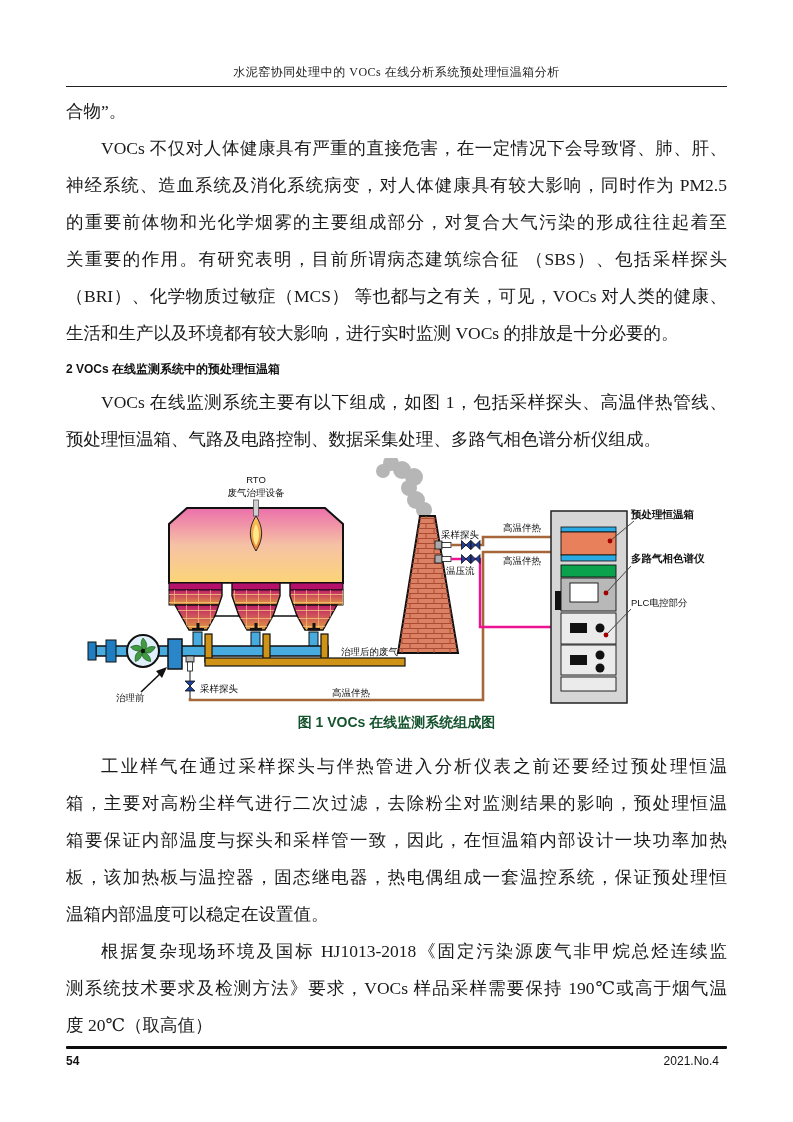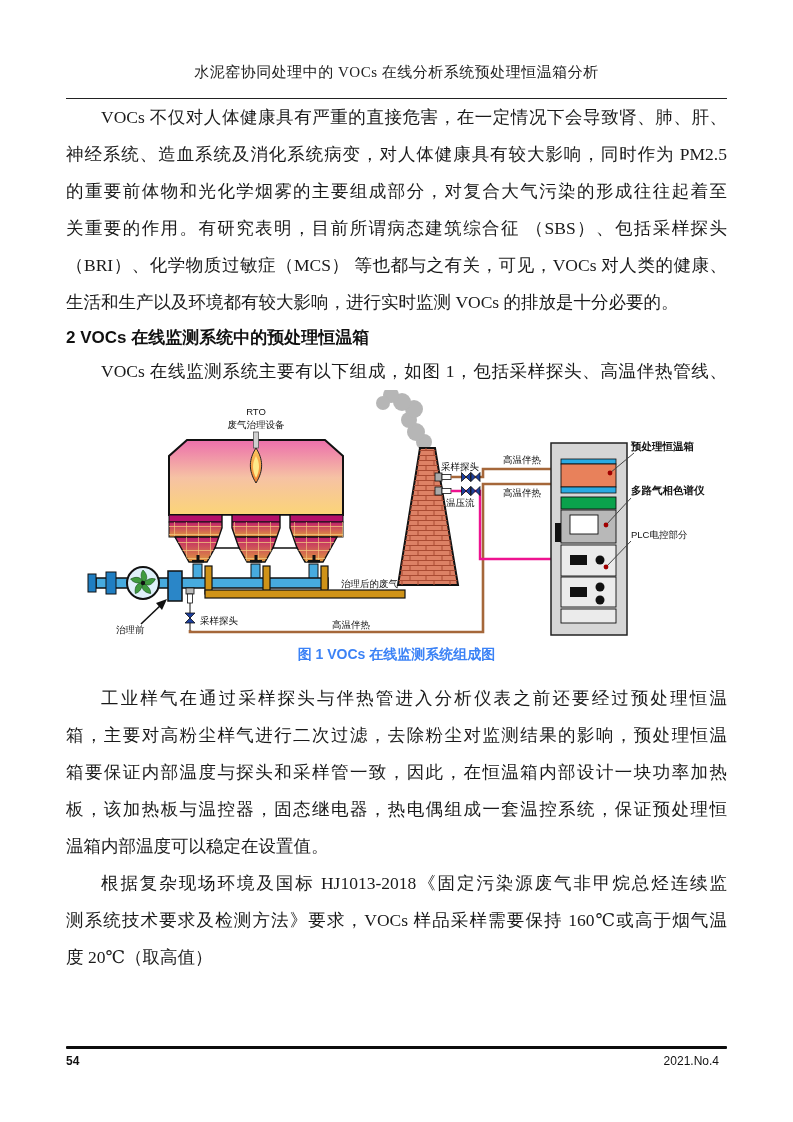"水泥窑协同处理中的 VOCs 在线分析系统预处理恒温箱分析" .runhead { font-size: 15px -> 12px; padding-bottom: 17px -> 5px }
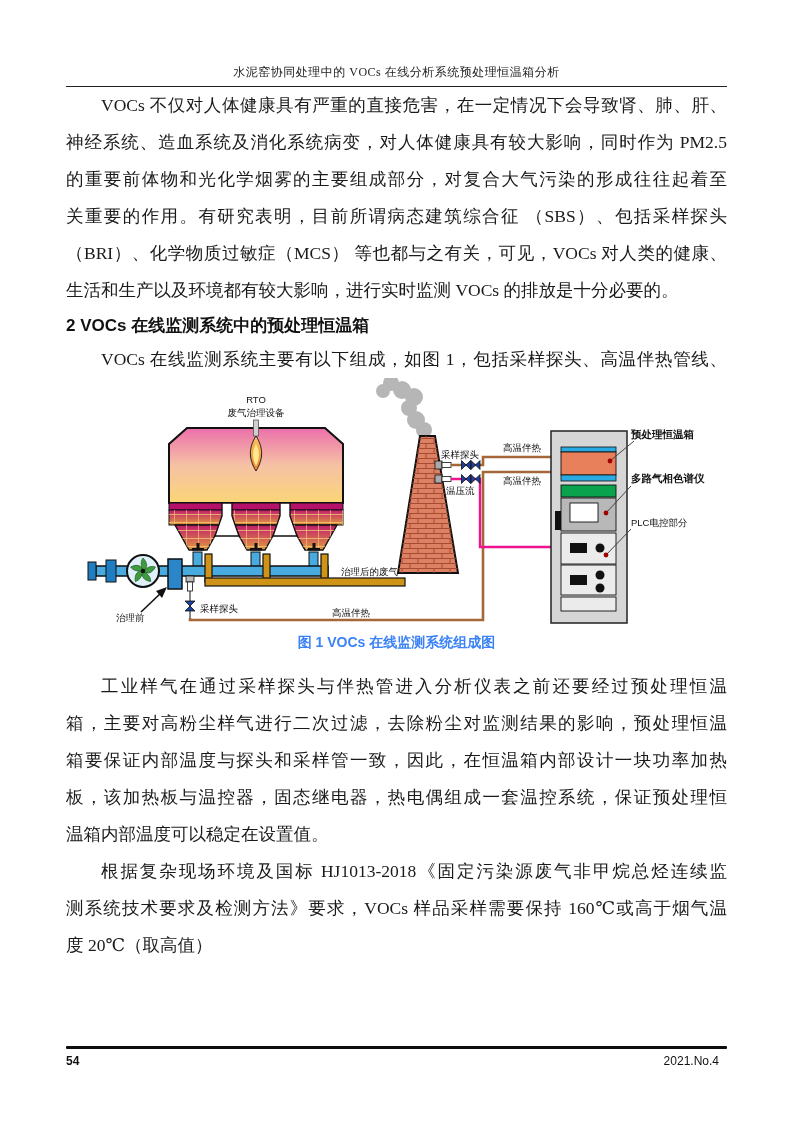"合物”。" div.pblock { html: none -> <div> <div>合物”。</div> </div> }
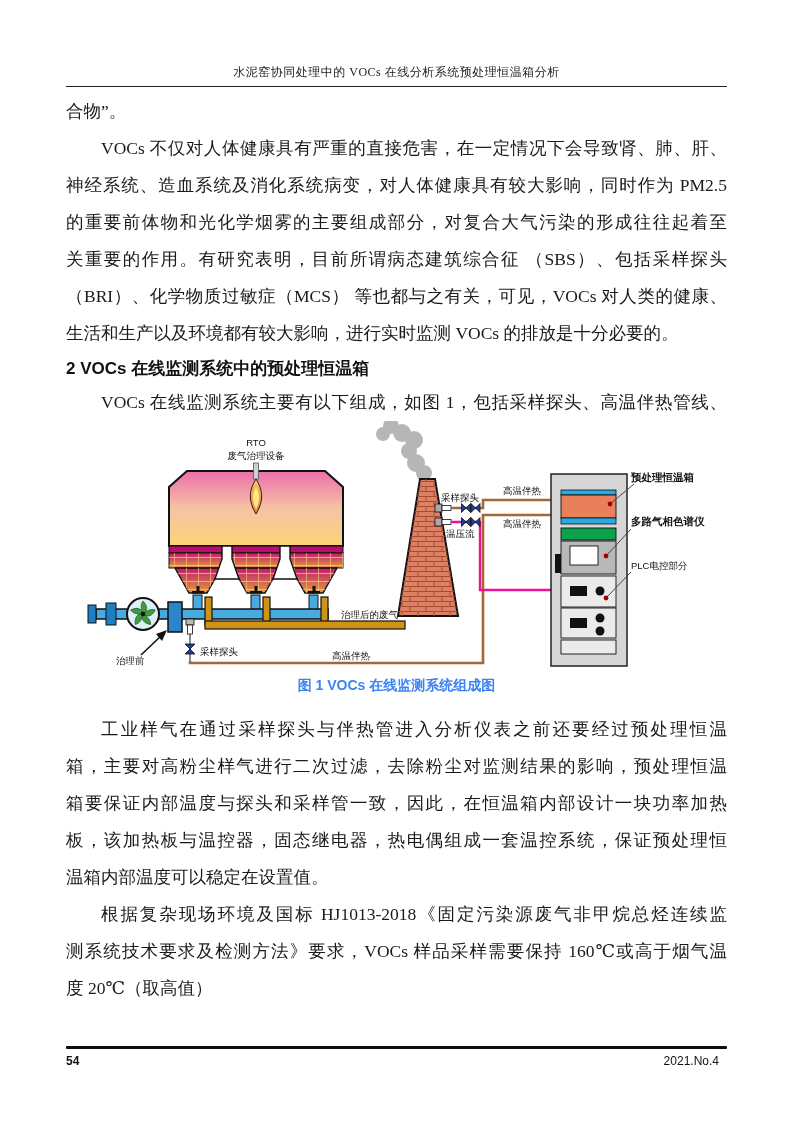"2 VOCs 在线监测系统中的预处理恒温箱" .h2 { font-size: 17px -> 12px }
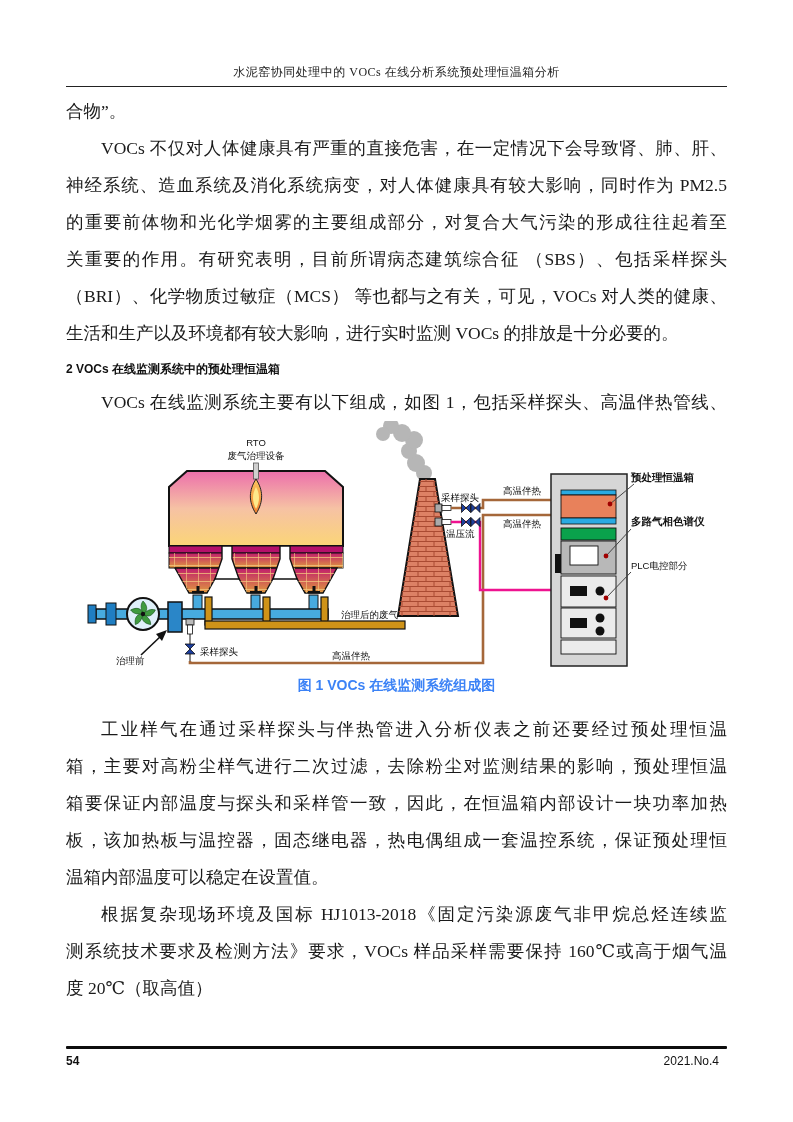"预处理恒温箱、气路及电路控制、数据采集处理、多路气相色谱分析仪组成。" div.pline { html: none -> <div>预处理恒温箱、气路及电路控制、数据采集处理、多路气相色谱分析仪组成。</div> }
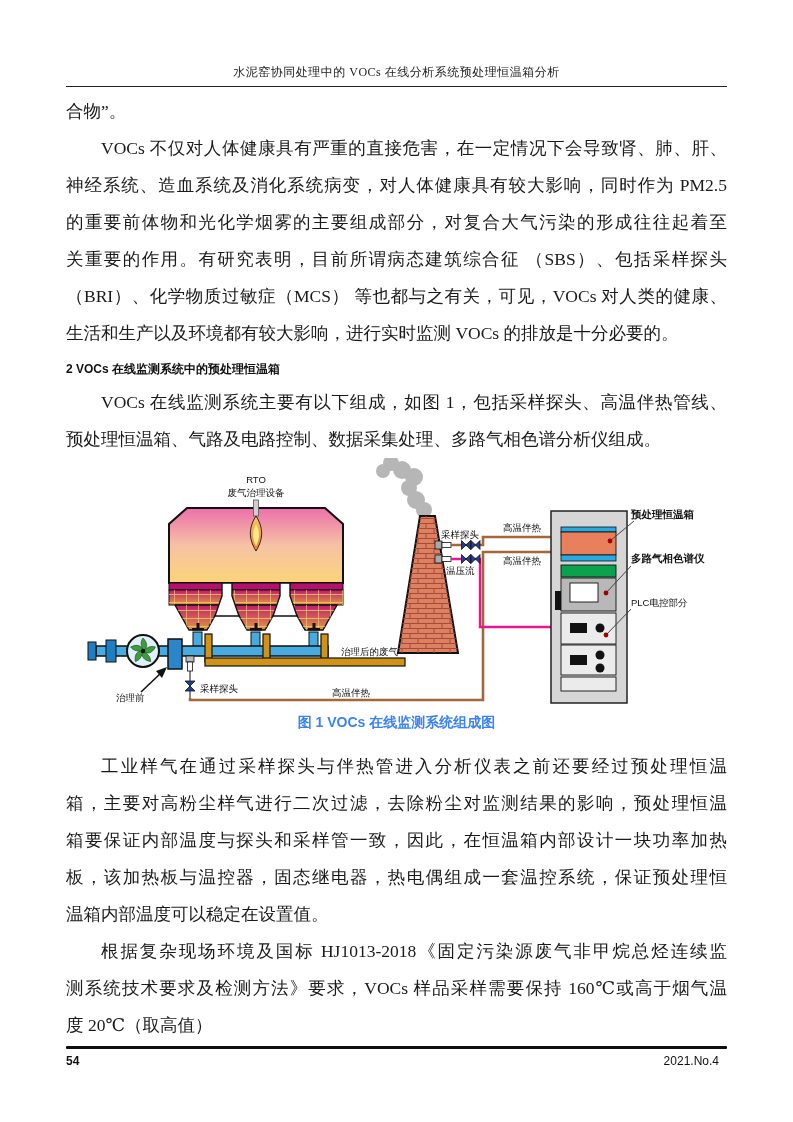"图 1 VOCs 在线监测系统组成图" .caption { color: #3b82f6 -> #14532d }
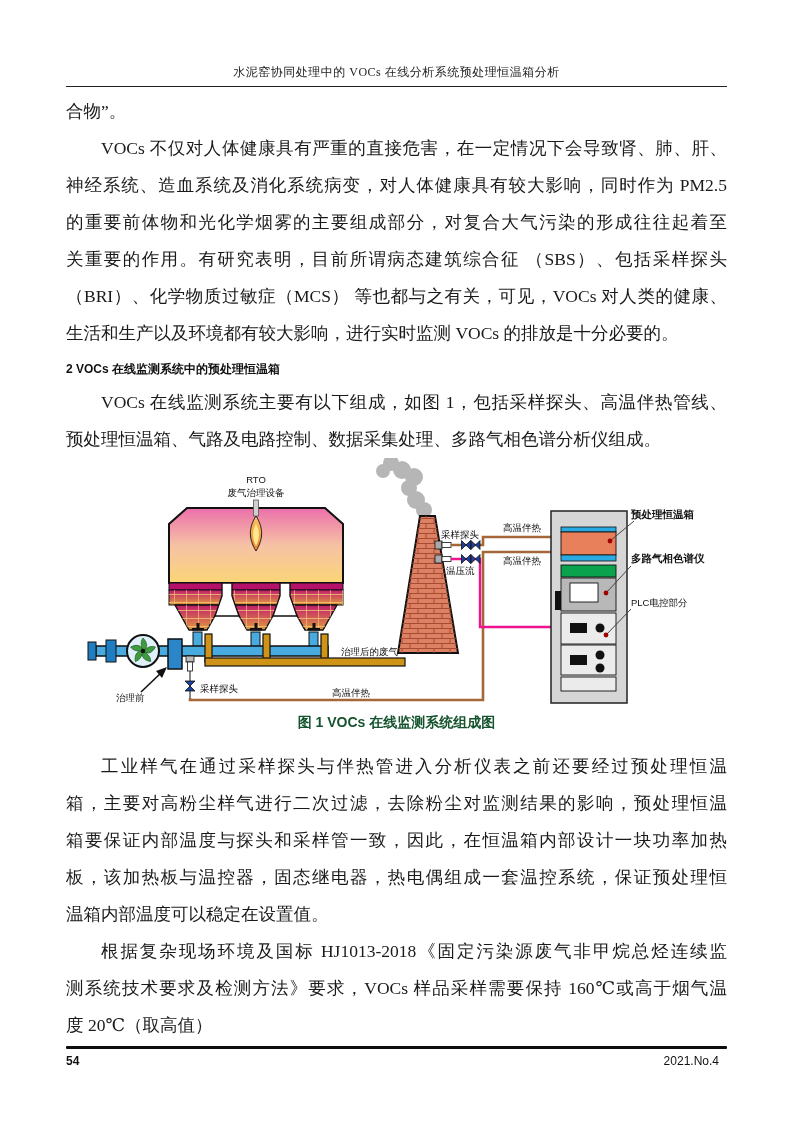"测系统技术要求及检测方法》要求，VOCs 样品采样需要保持 160℃或高于烟气温" div.pline { text: 160 -> 190 }
